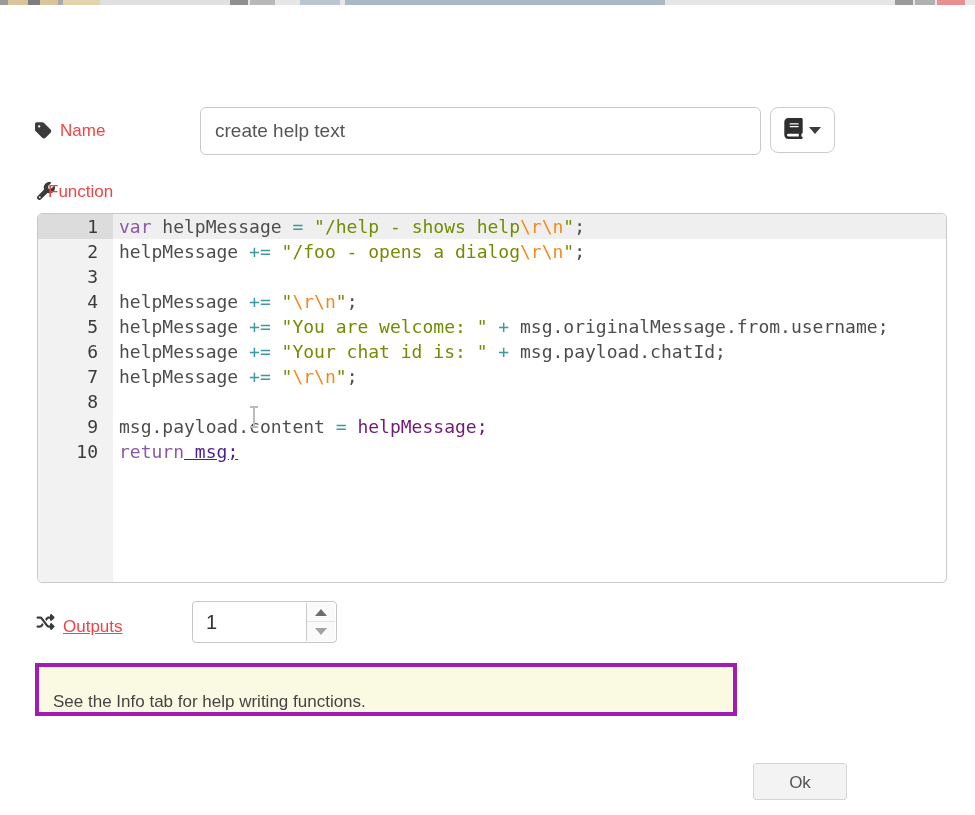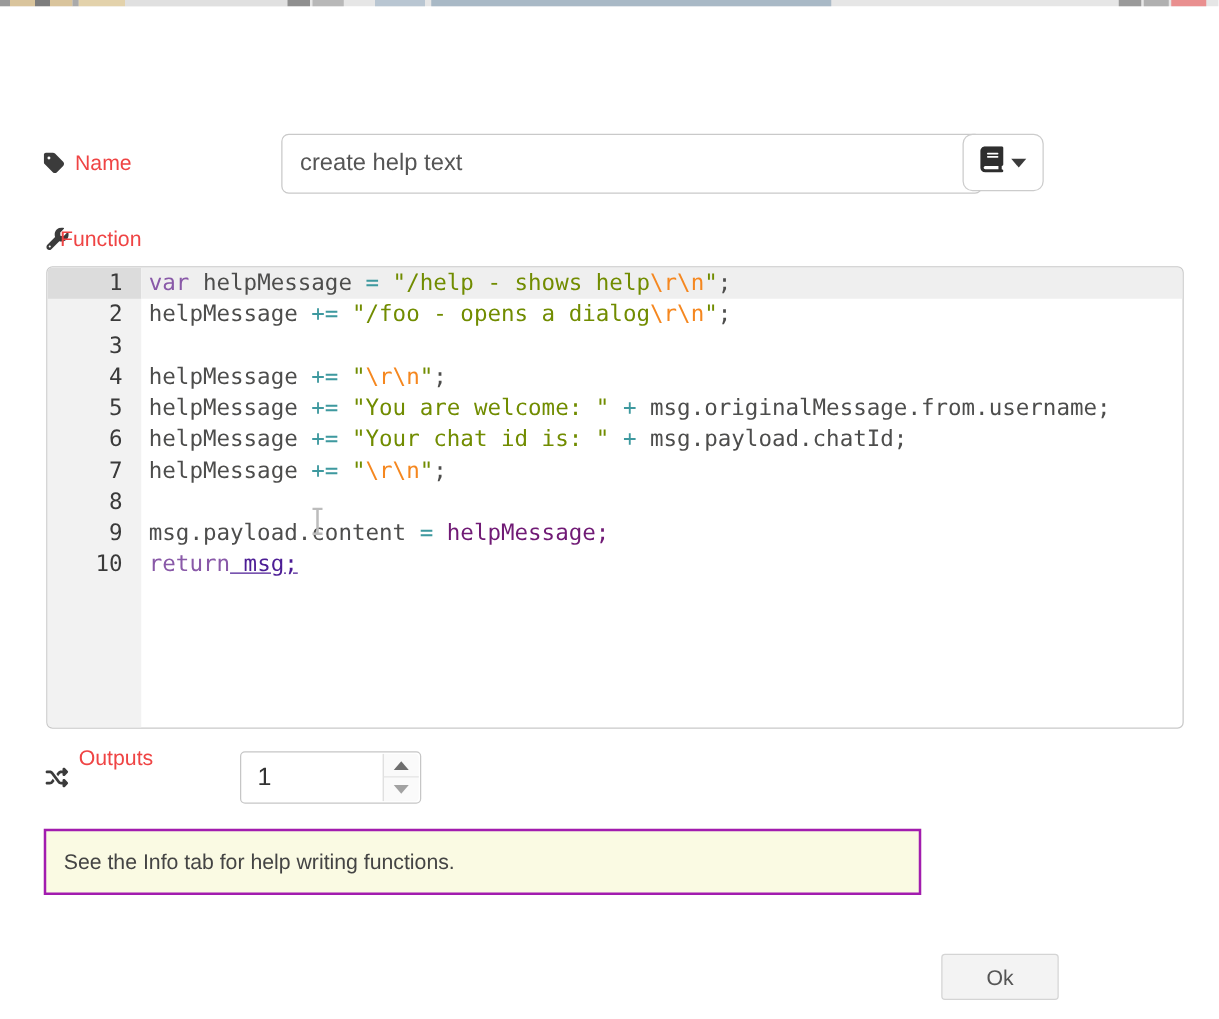"create help text" .name-input { margin-left: 25px -> none }
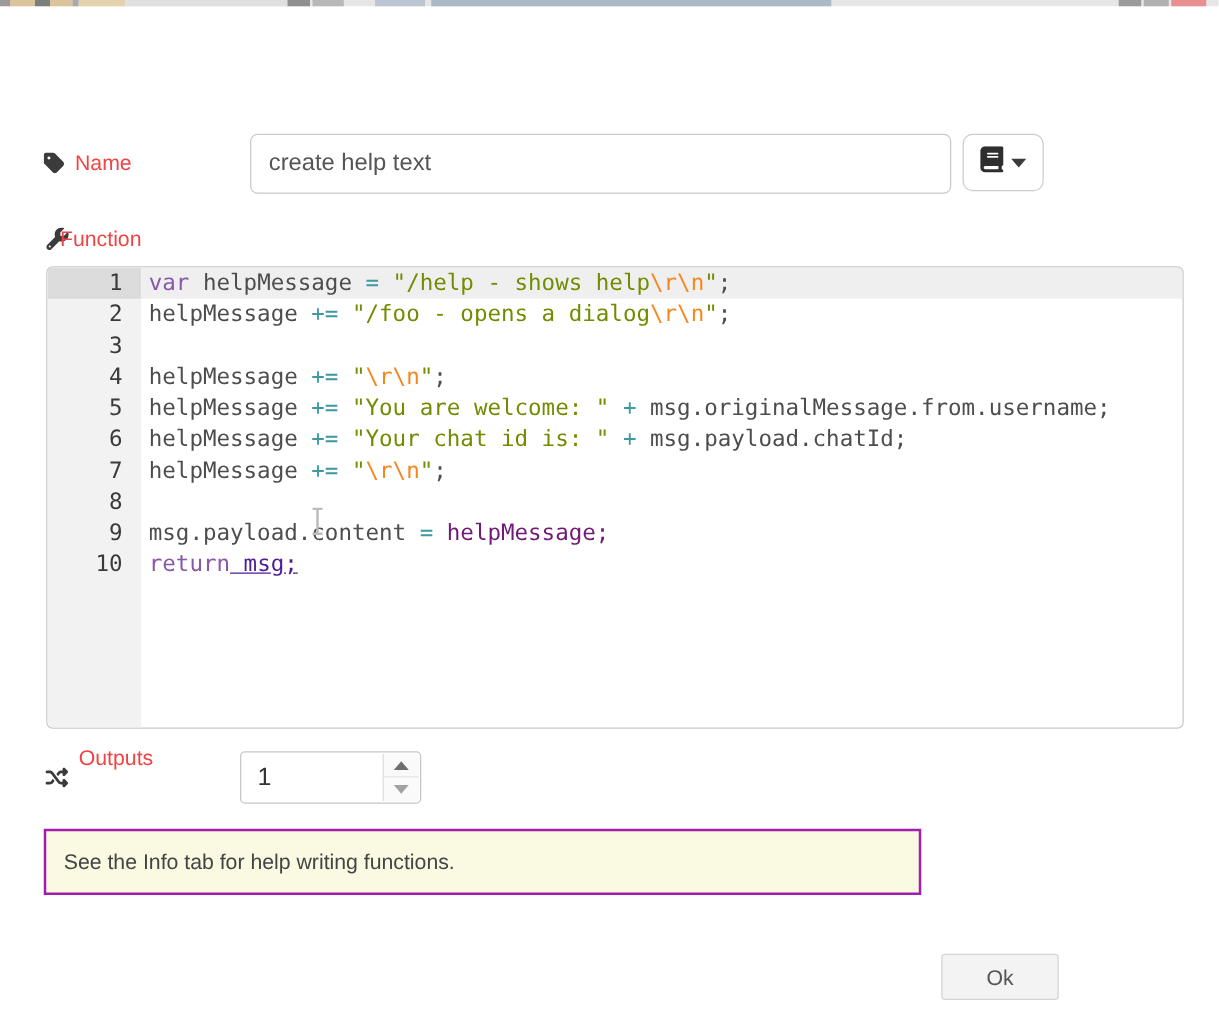"Outputs" div.fld-label { text-decoration: none -> underline; top: 596px -> 616px }
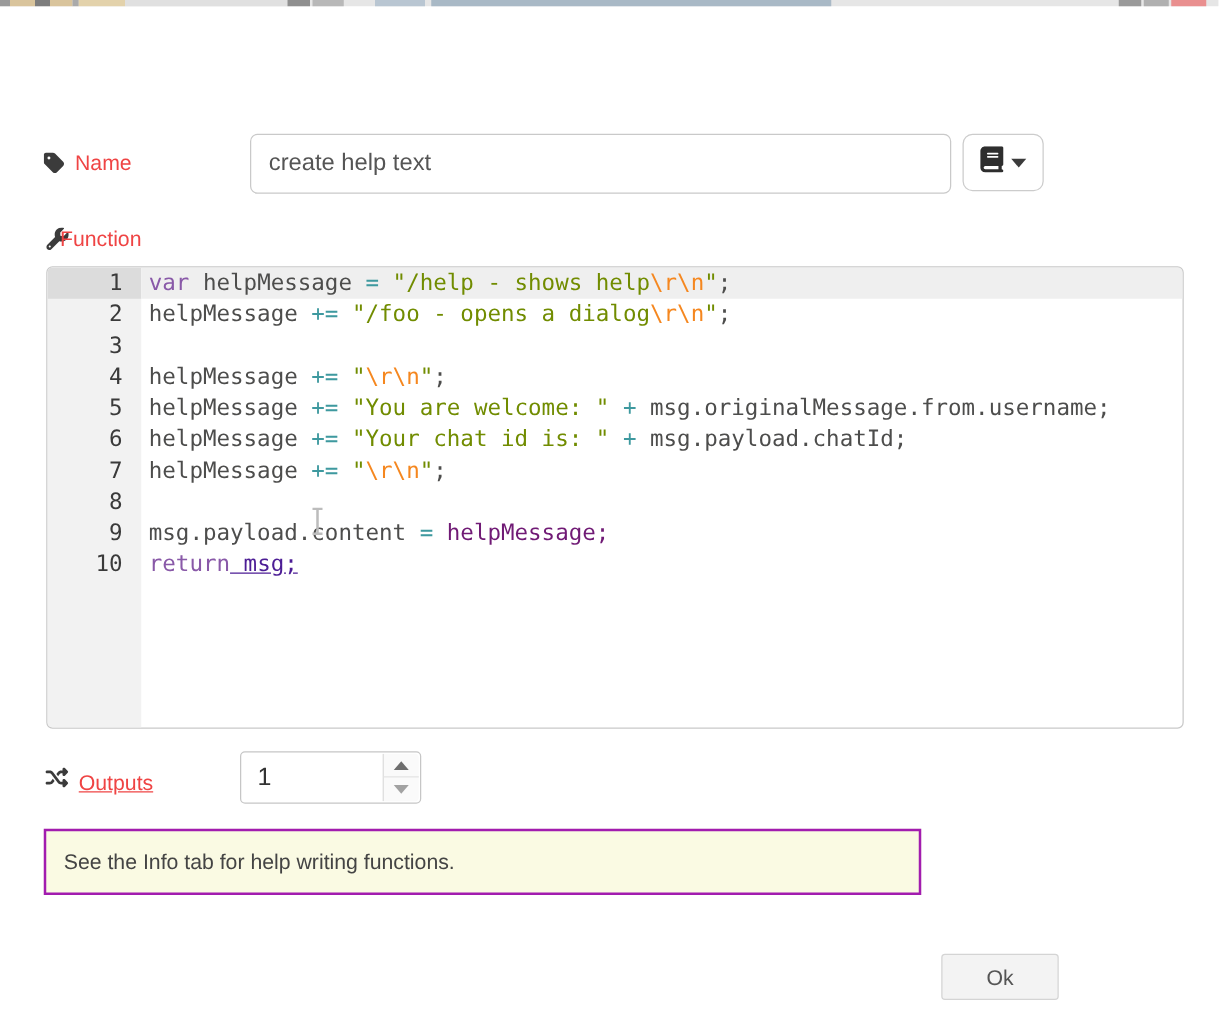"See the Info tab for" .tip-box { align-items: center -> flex-end; border: 2px solid #a21caf -> 4px solid #a21caf }
